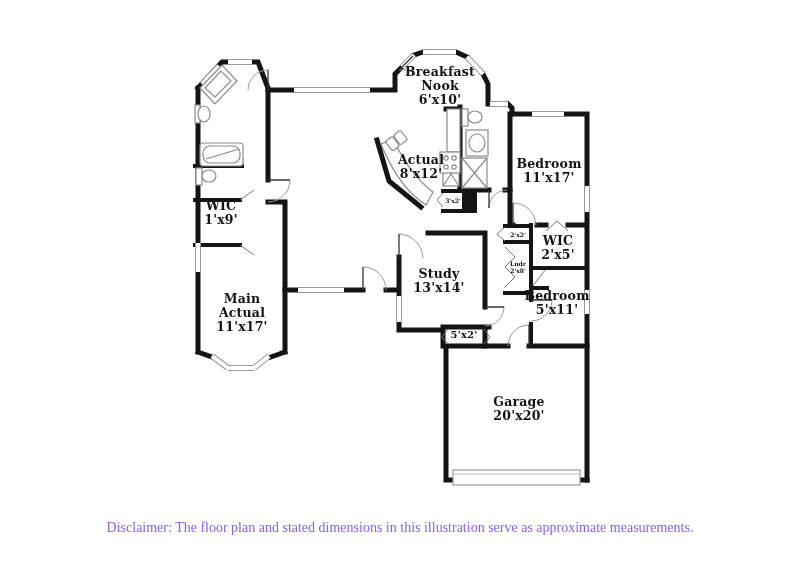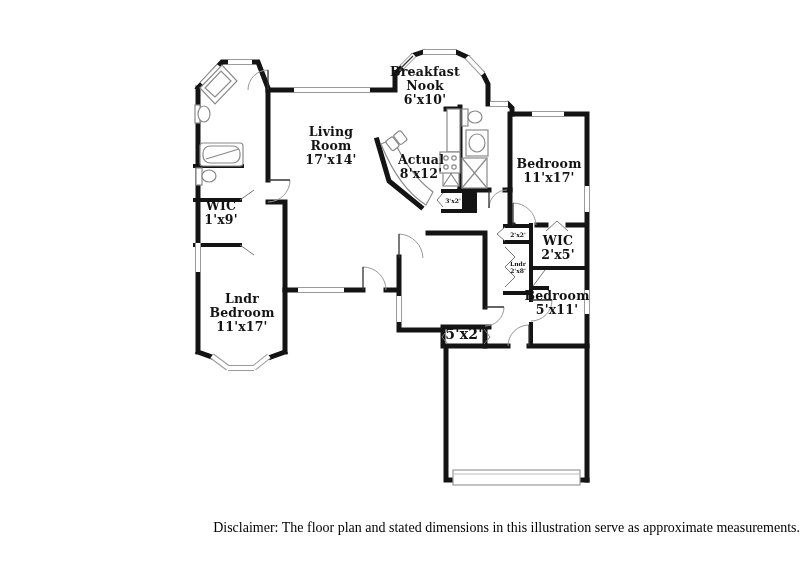"Breakfast Nook" div.lbl { left: 425px -> 440px }
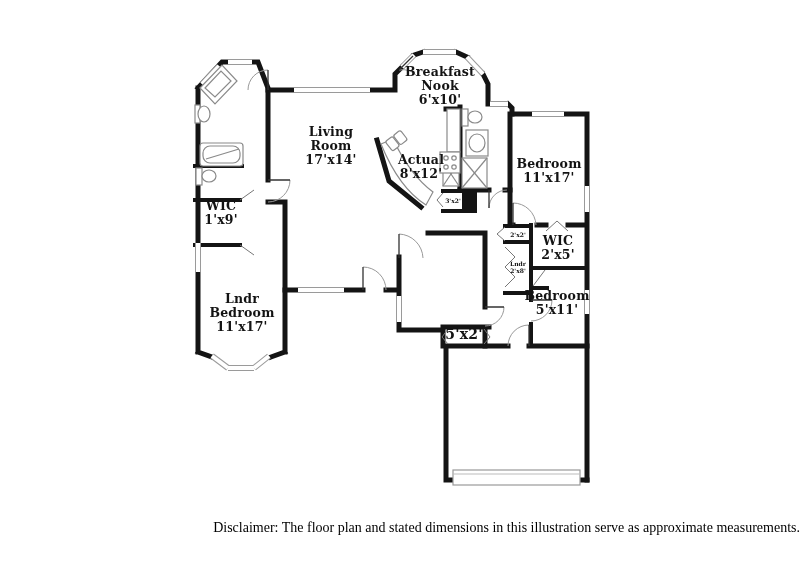"Living Room" div.lbl { html: <div> <div>Living Room</div> <div>17'x14'</div> </div> -> none }
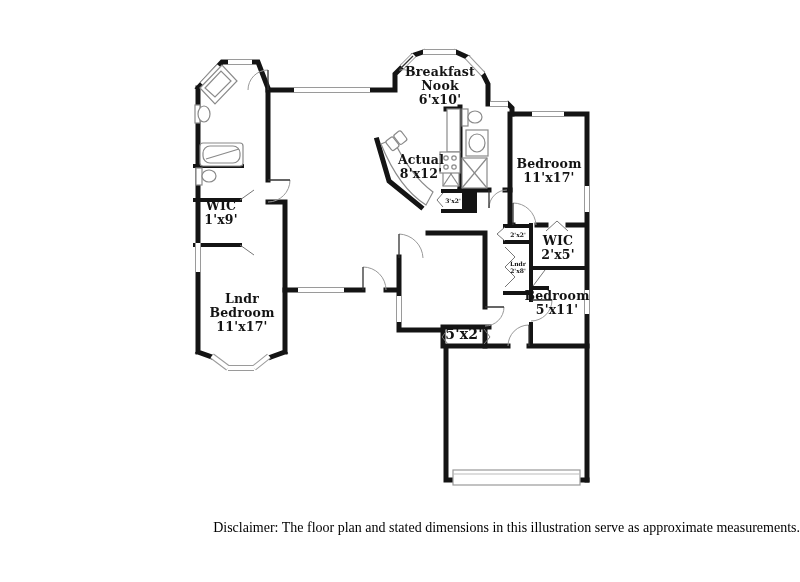"Study" div.lbl { html: none -> <div> <div>Study</div> <div>13'x14'</div> </div> }
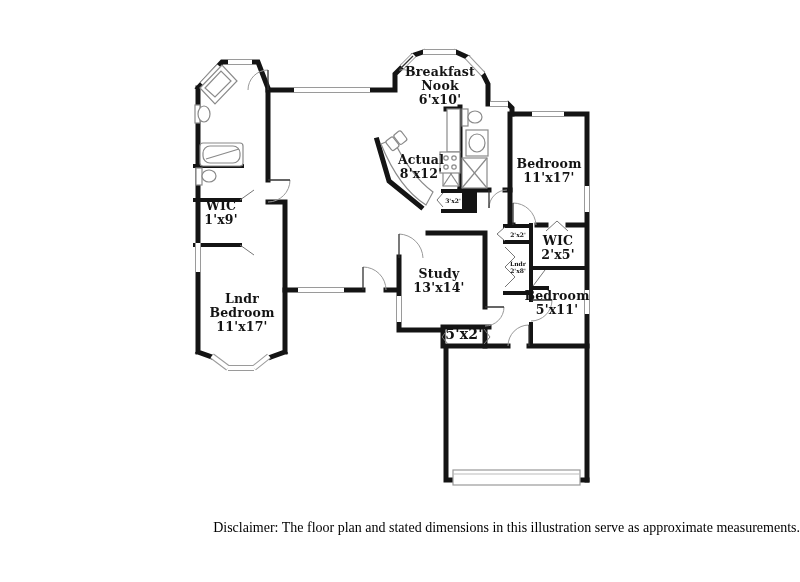"Lndr Bedroom" div.rname { text: Lndr Bedroom -> Main Actual }
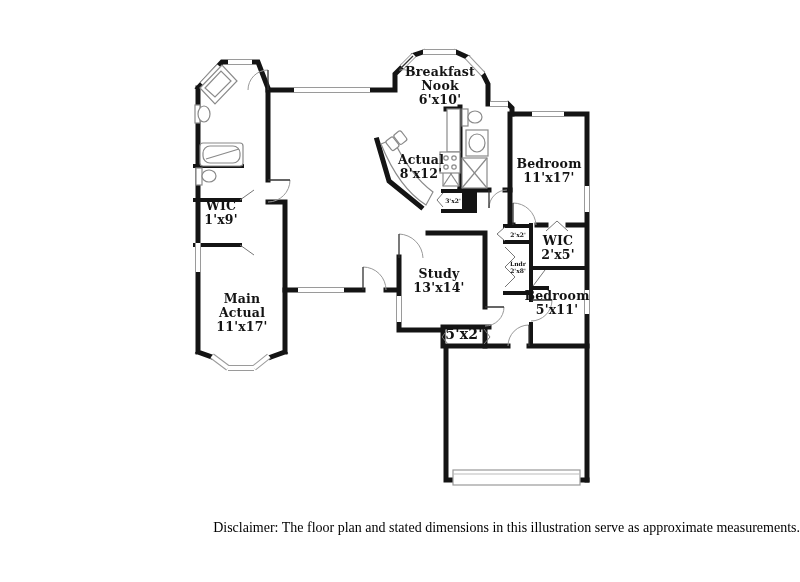"5'x2'" .lbl.mid { font-size: 14px -> 10px }
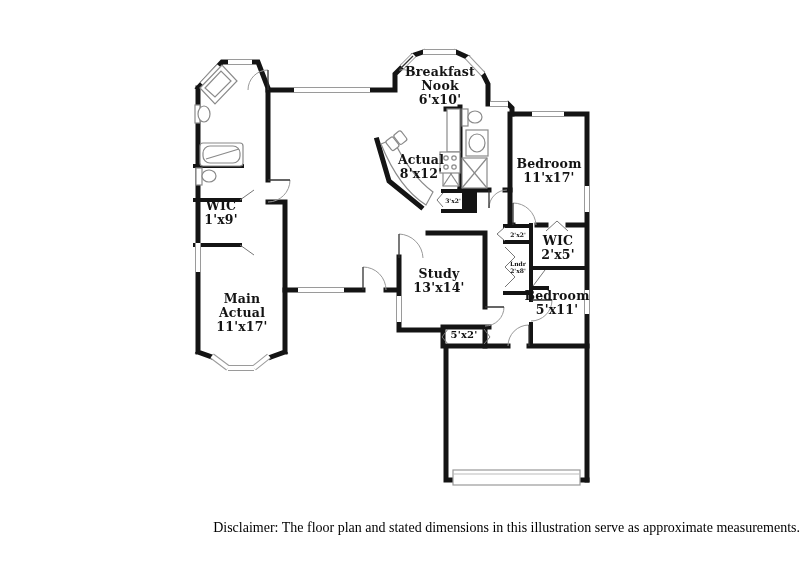"Garage" div.lbl { html: none -> <div> <div>Garage</div> <div>20'x20'</div> </div> }
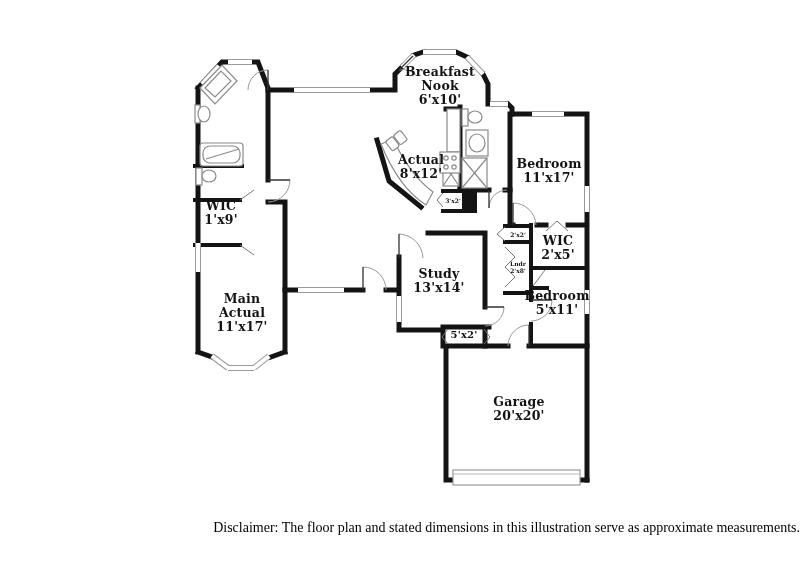"Disclaimer: The floor plan and" .disclaimer { color: #000000 -> #8b5cf6; text-align: right -> center }
